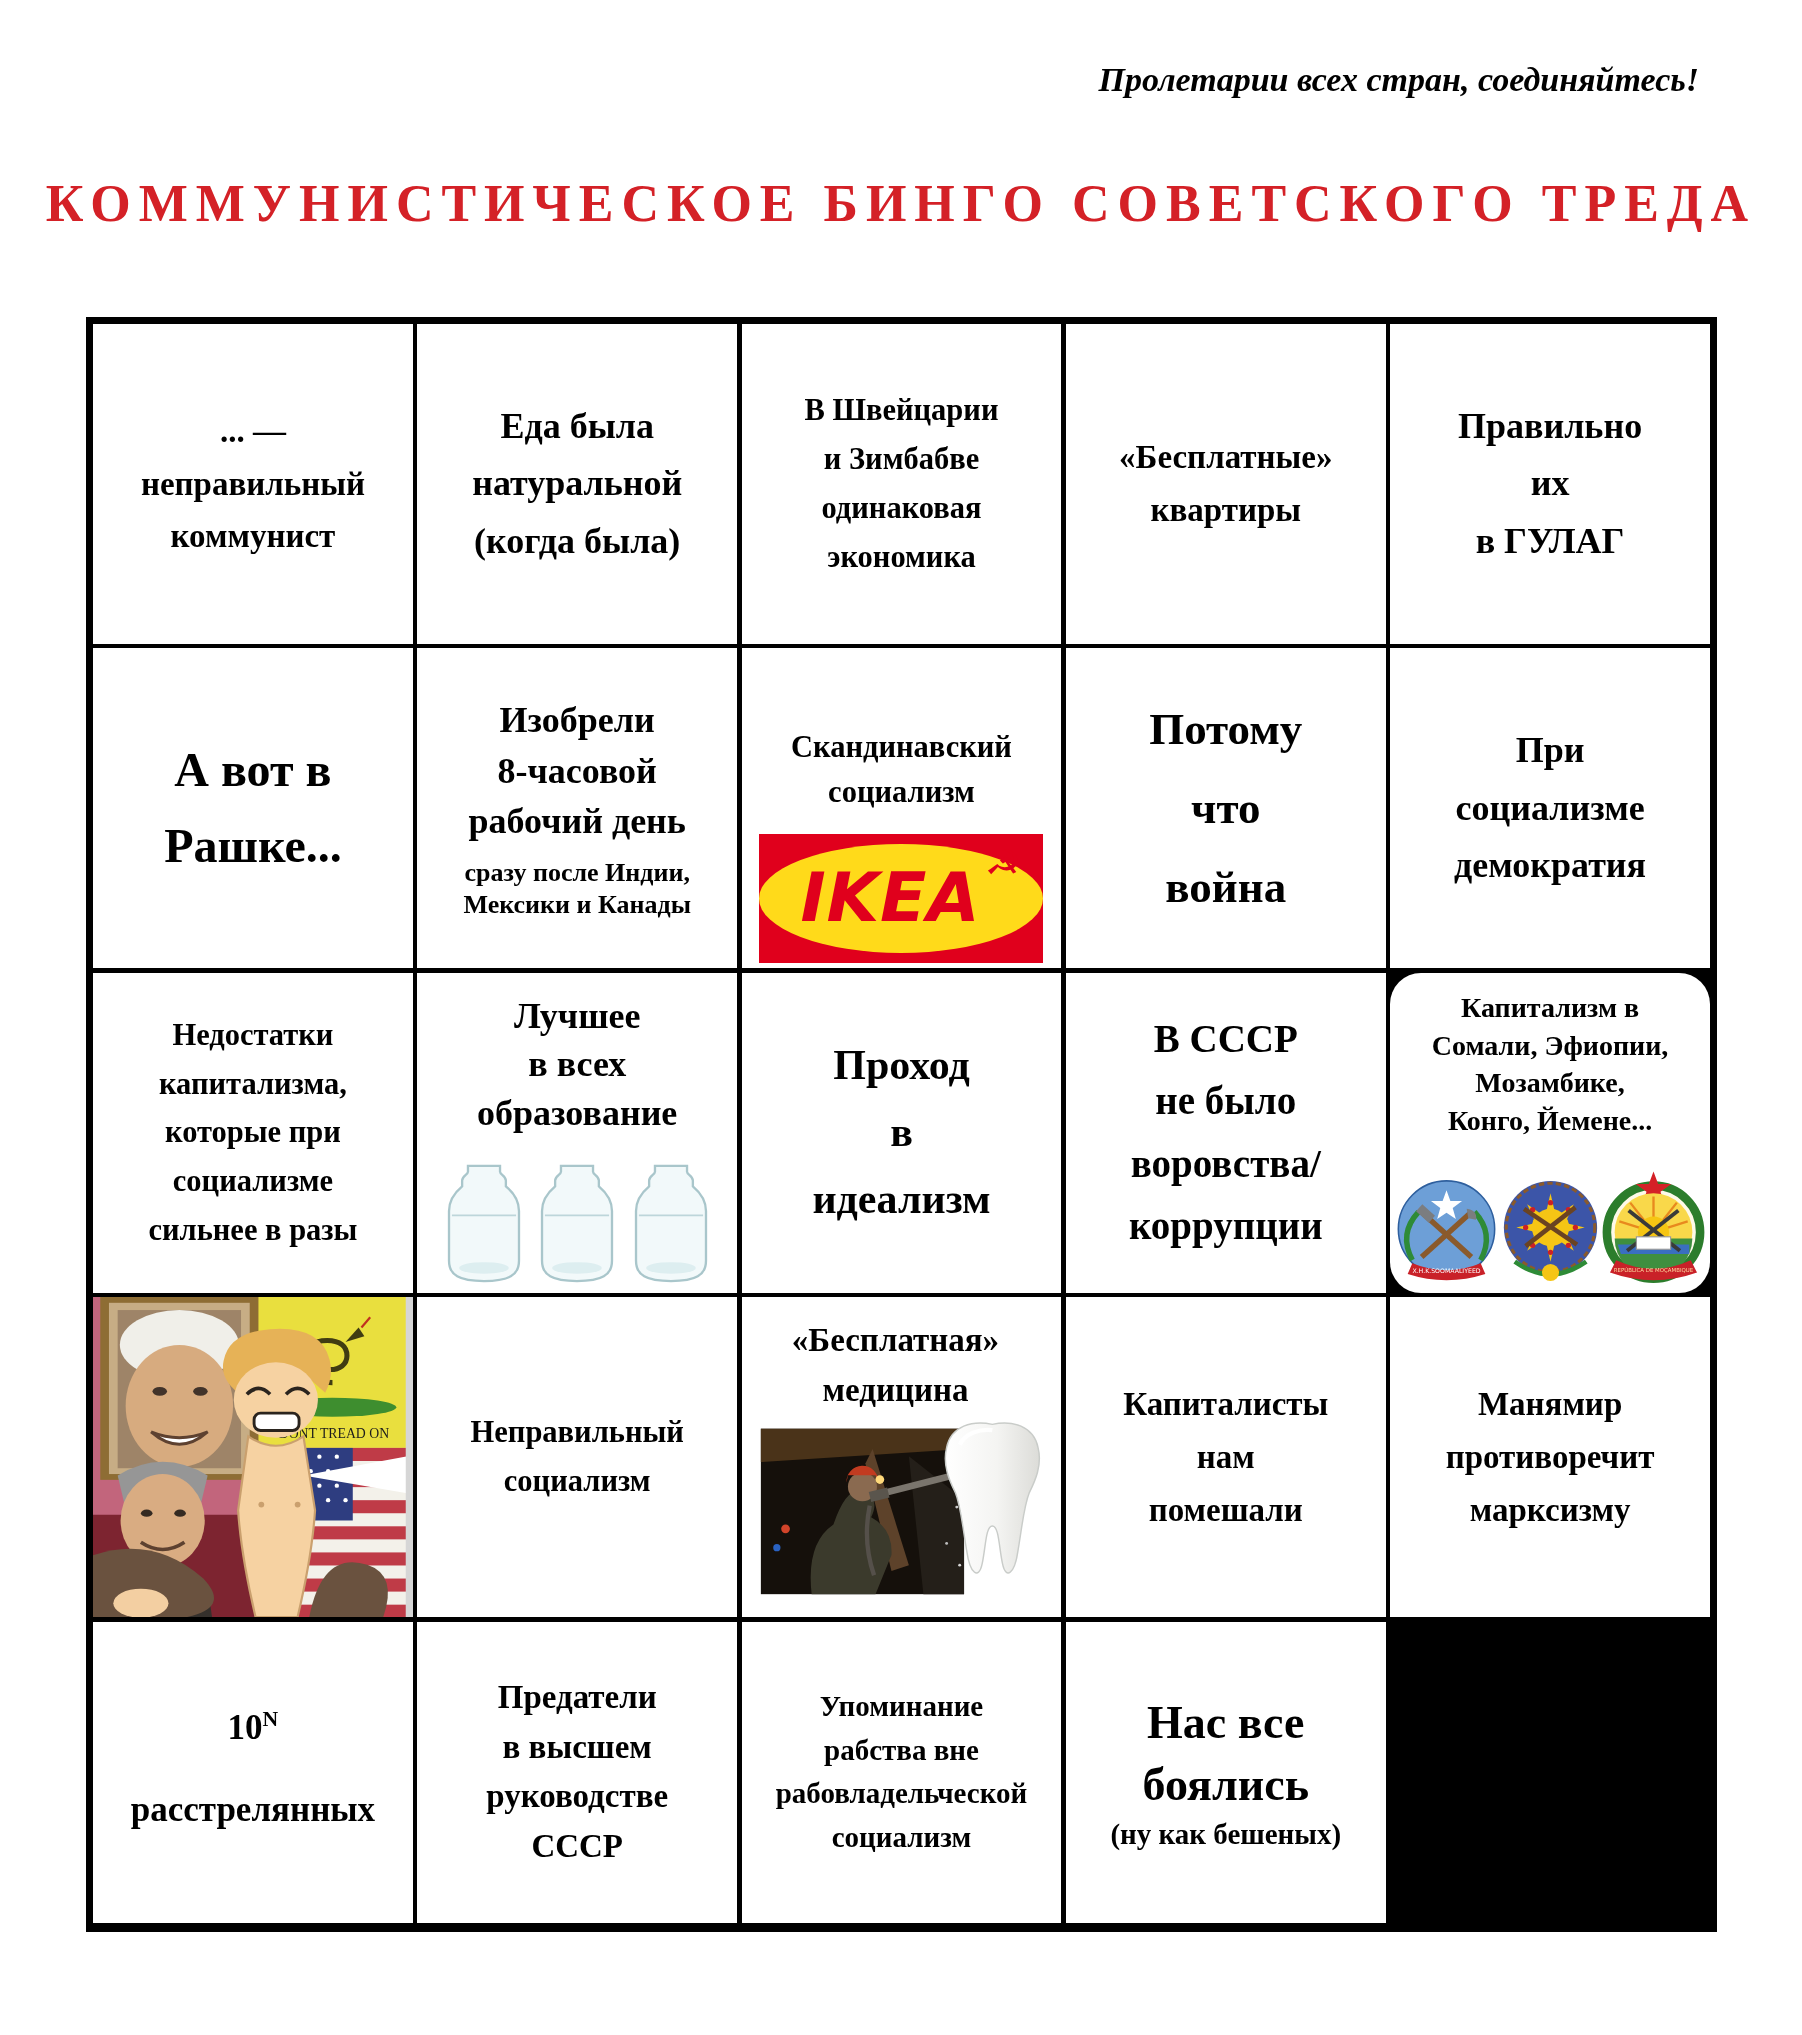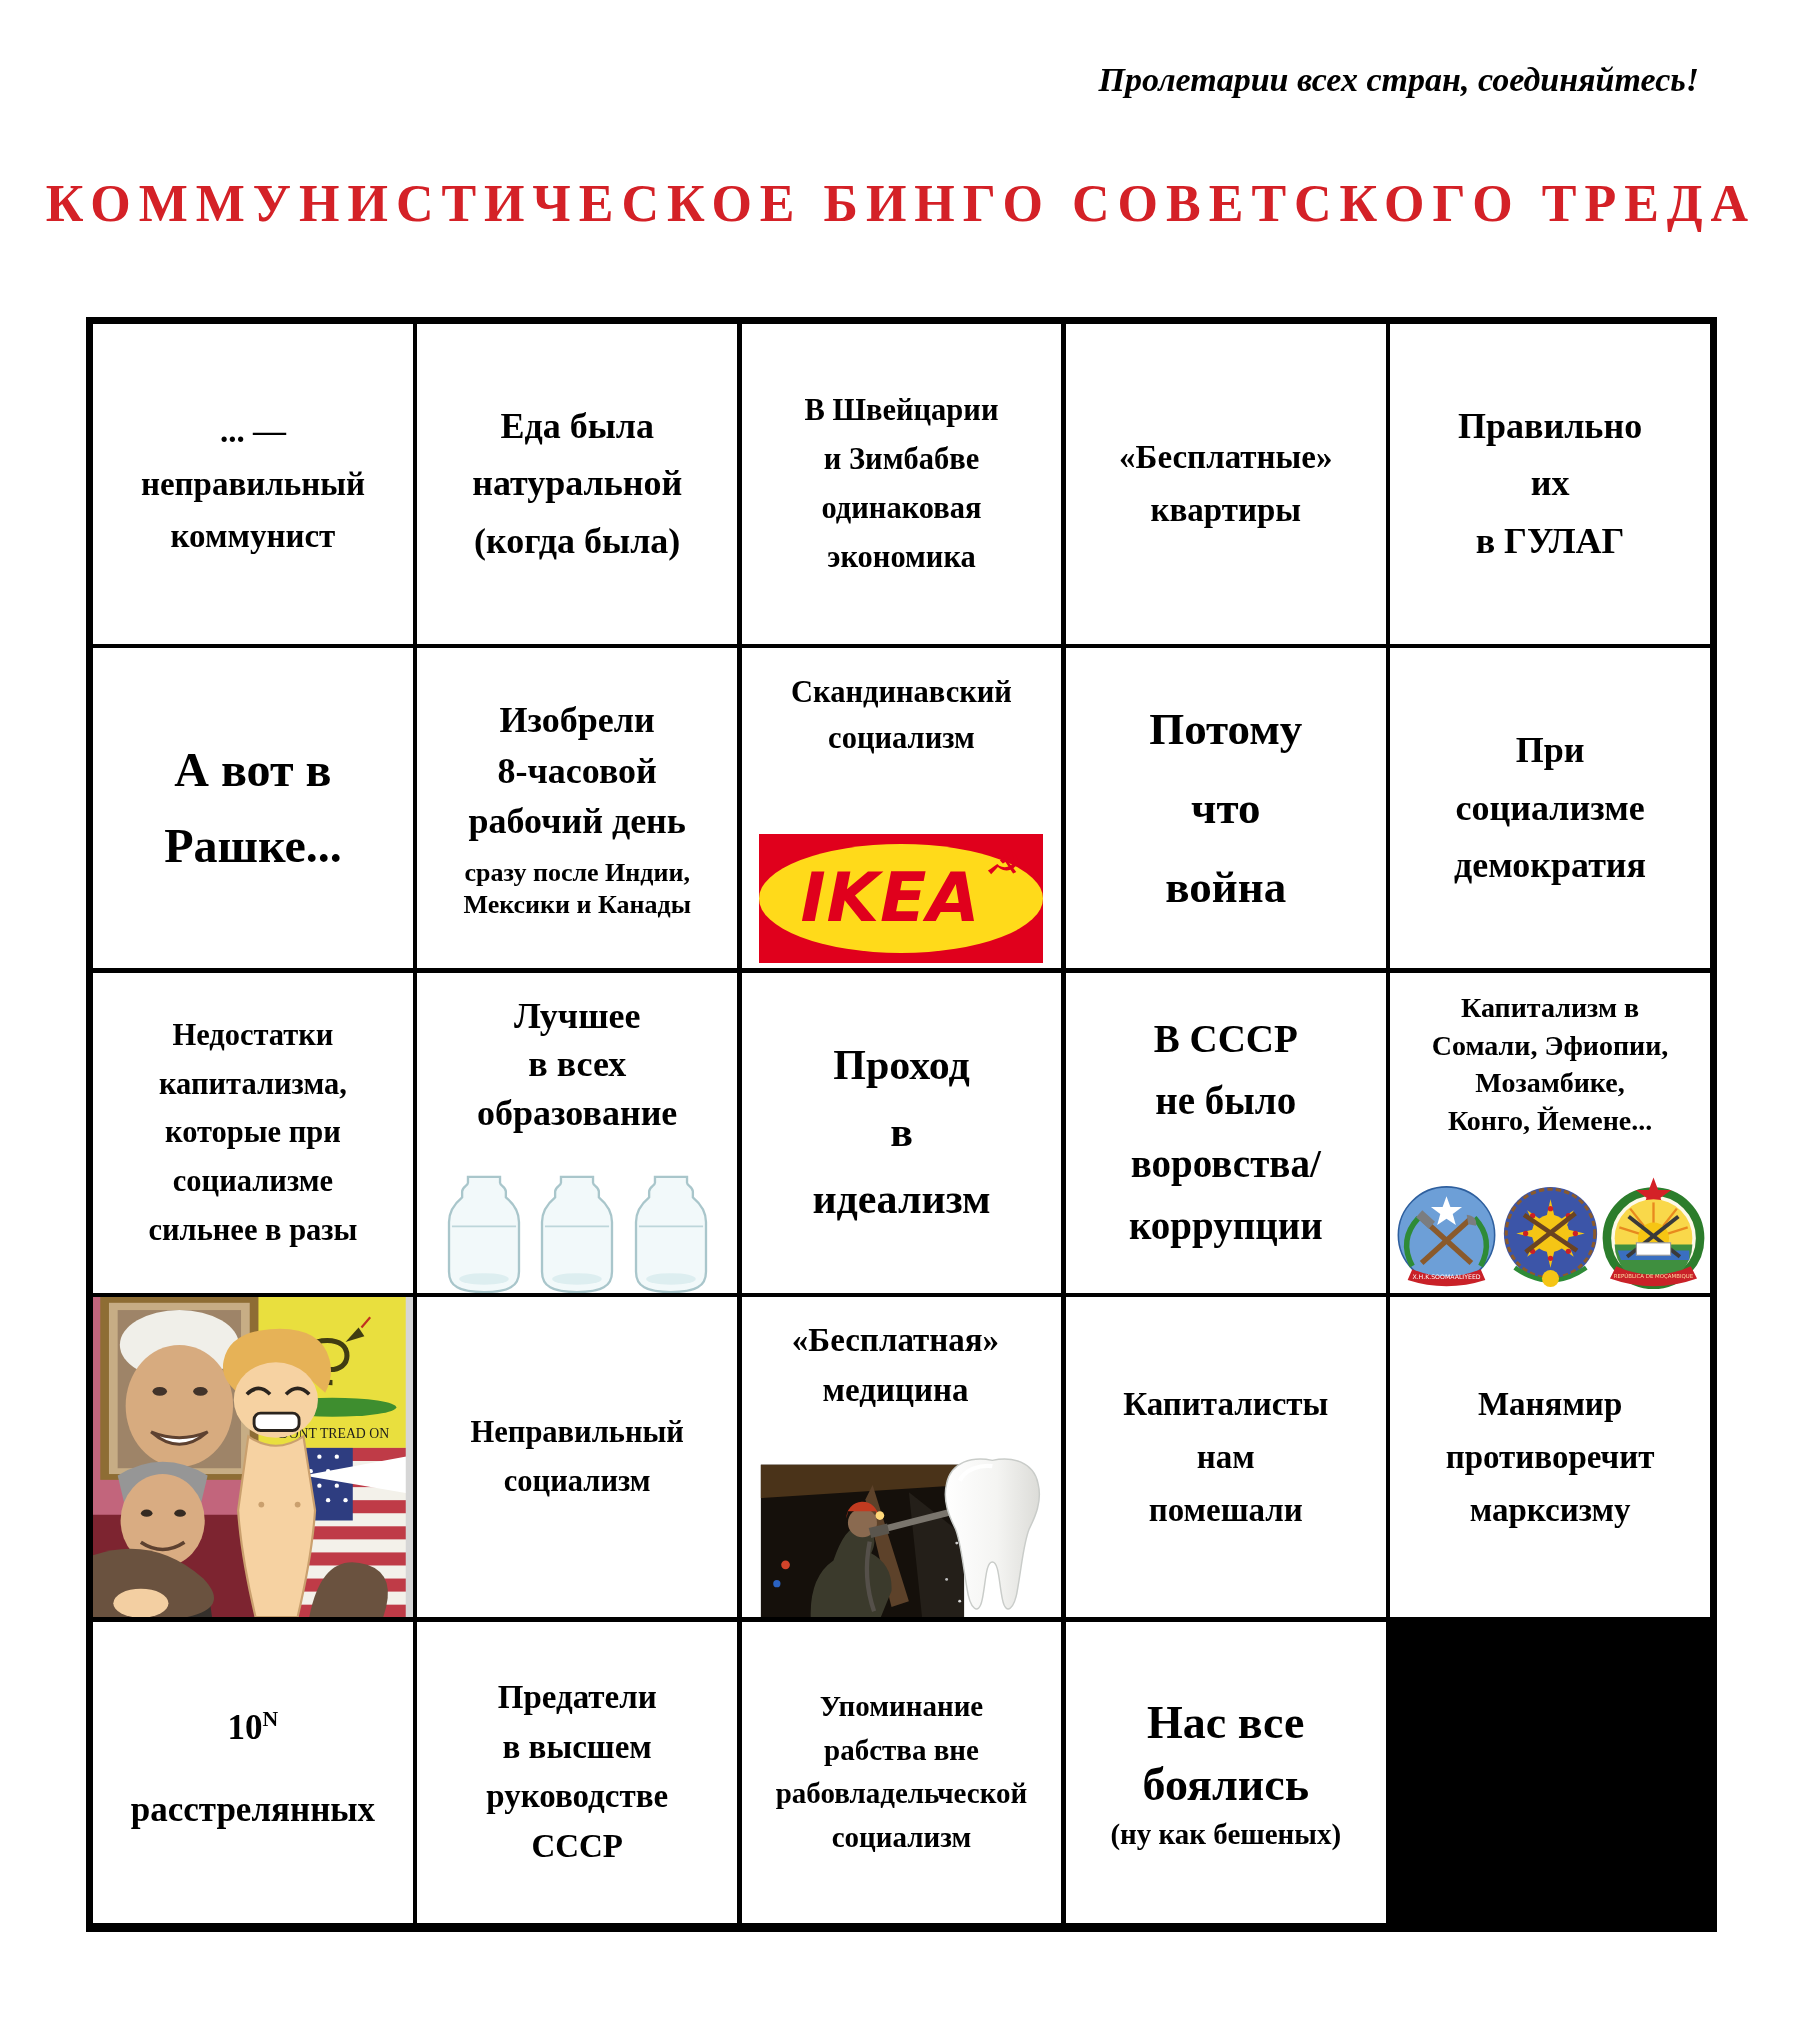"Скандинавский" .top { gap: 36px -> none; justify-content: space-between -> flex-end }
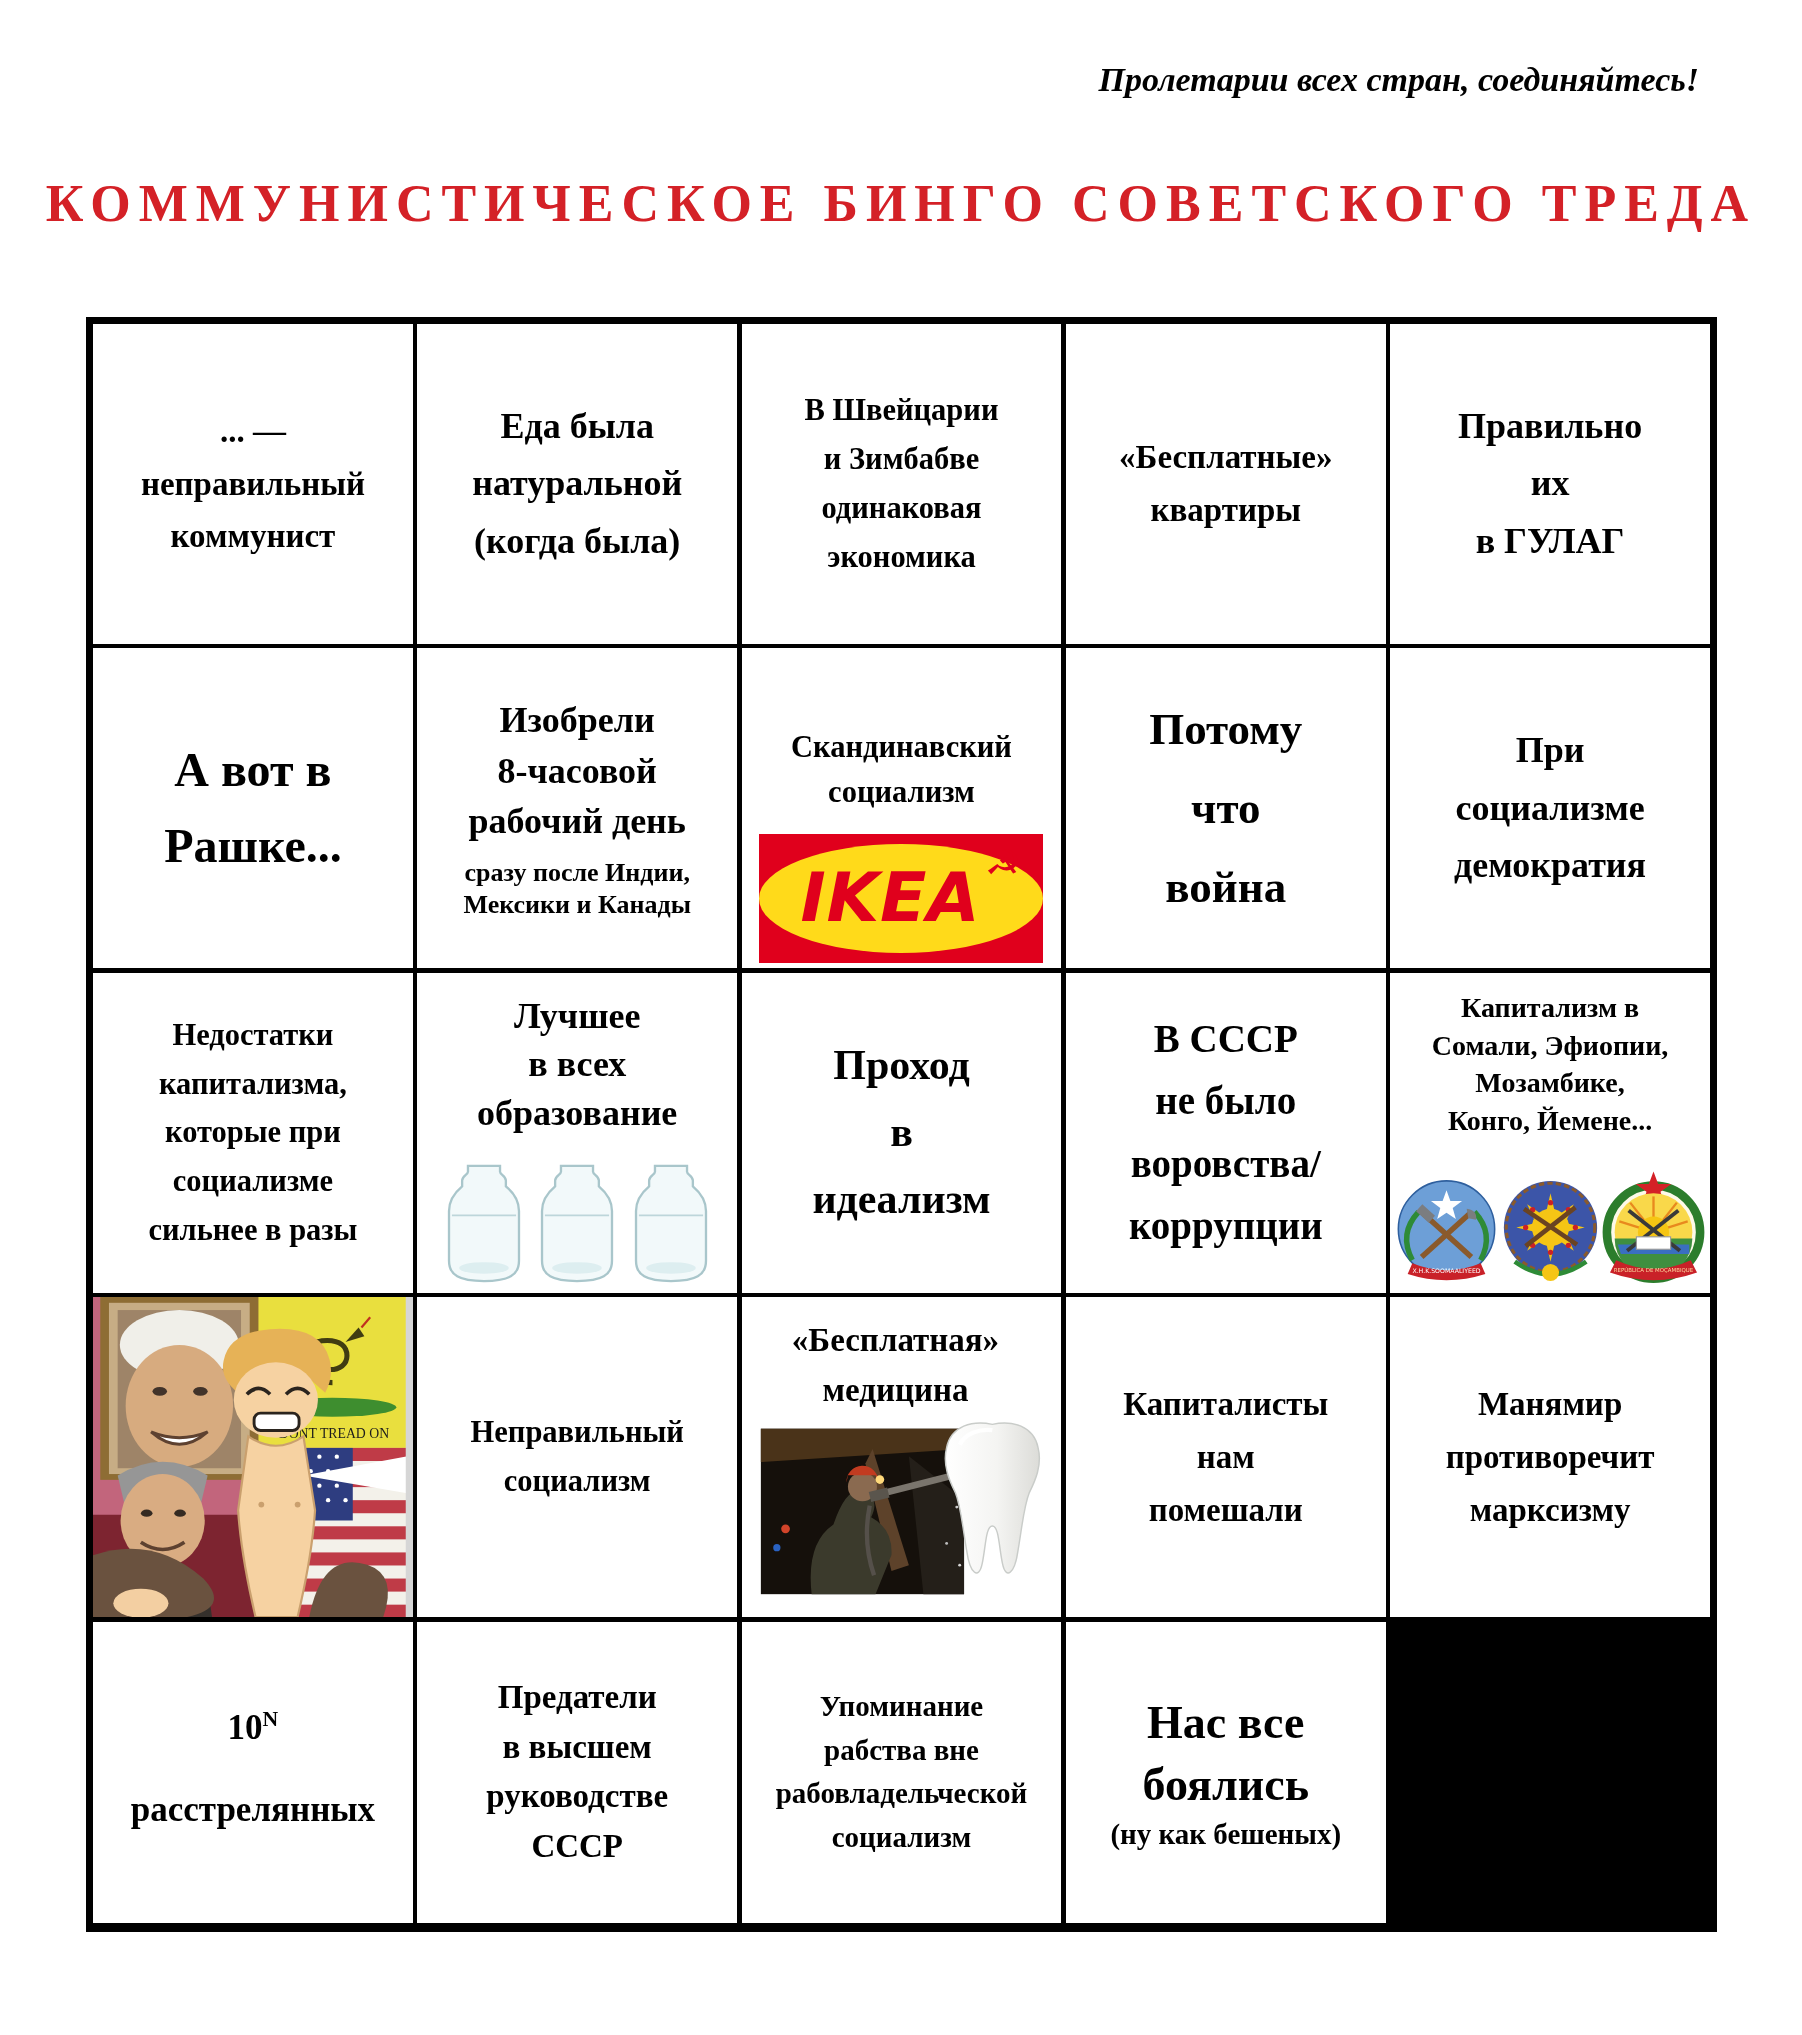"Капитализм в" div.cell { border-radius: none -> 31px }
